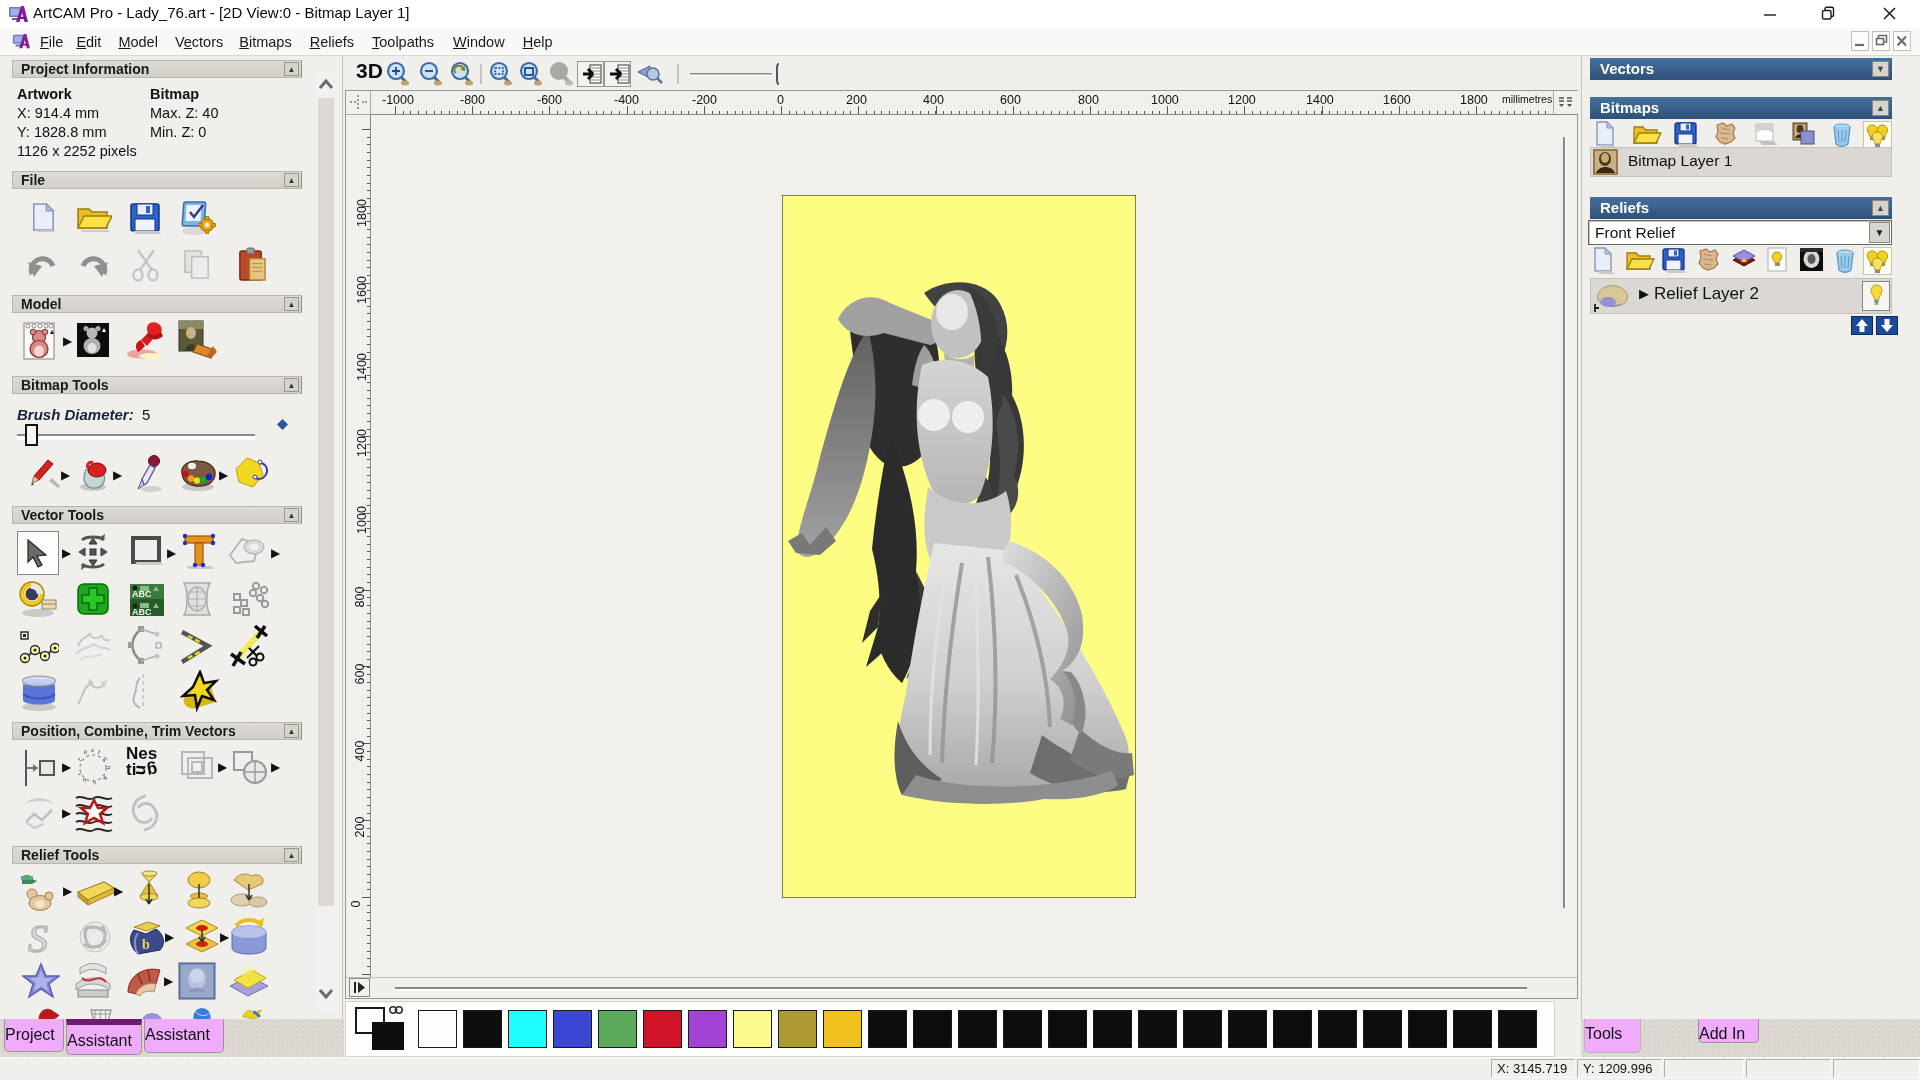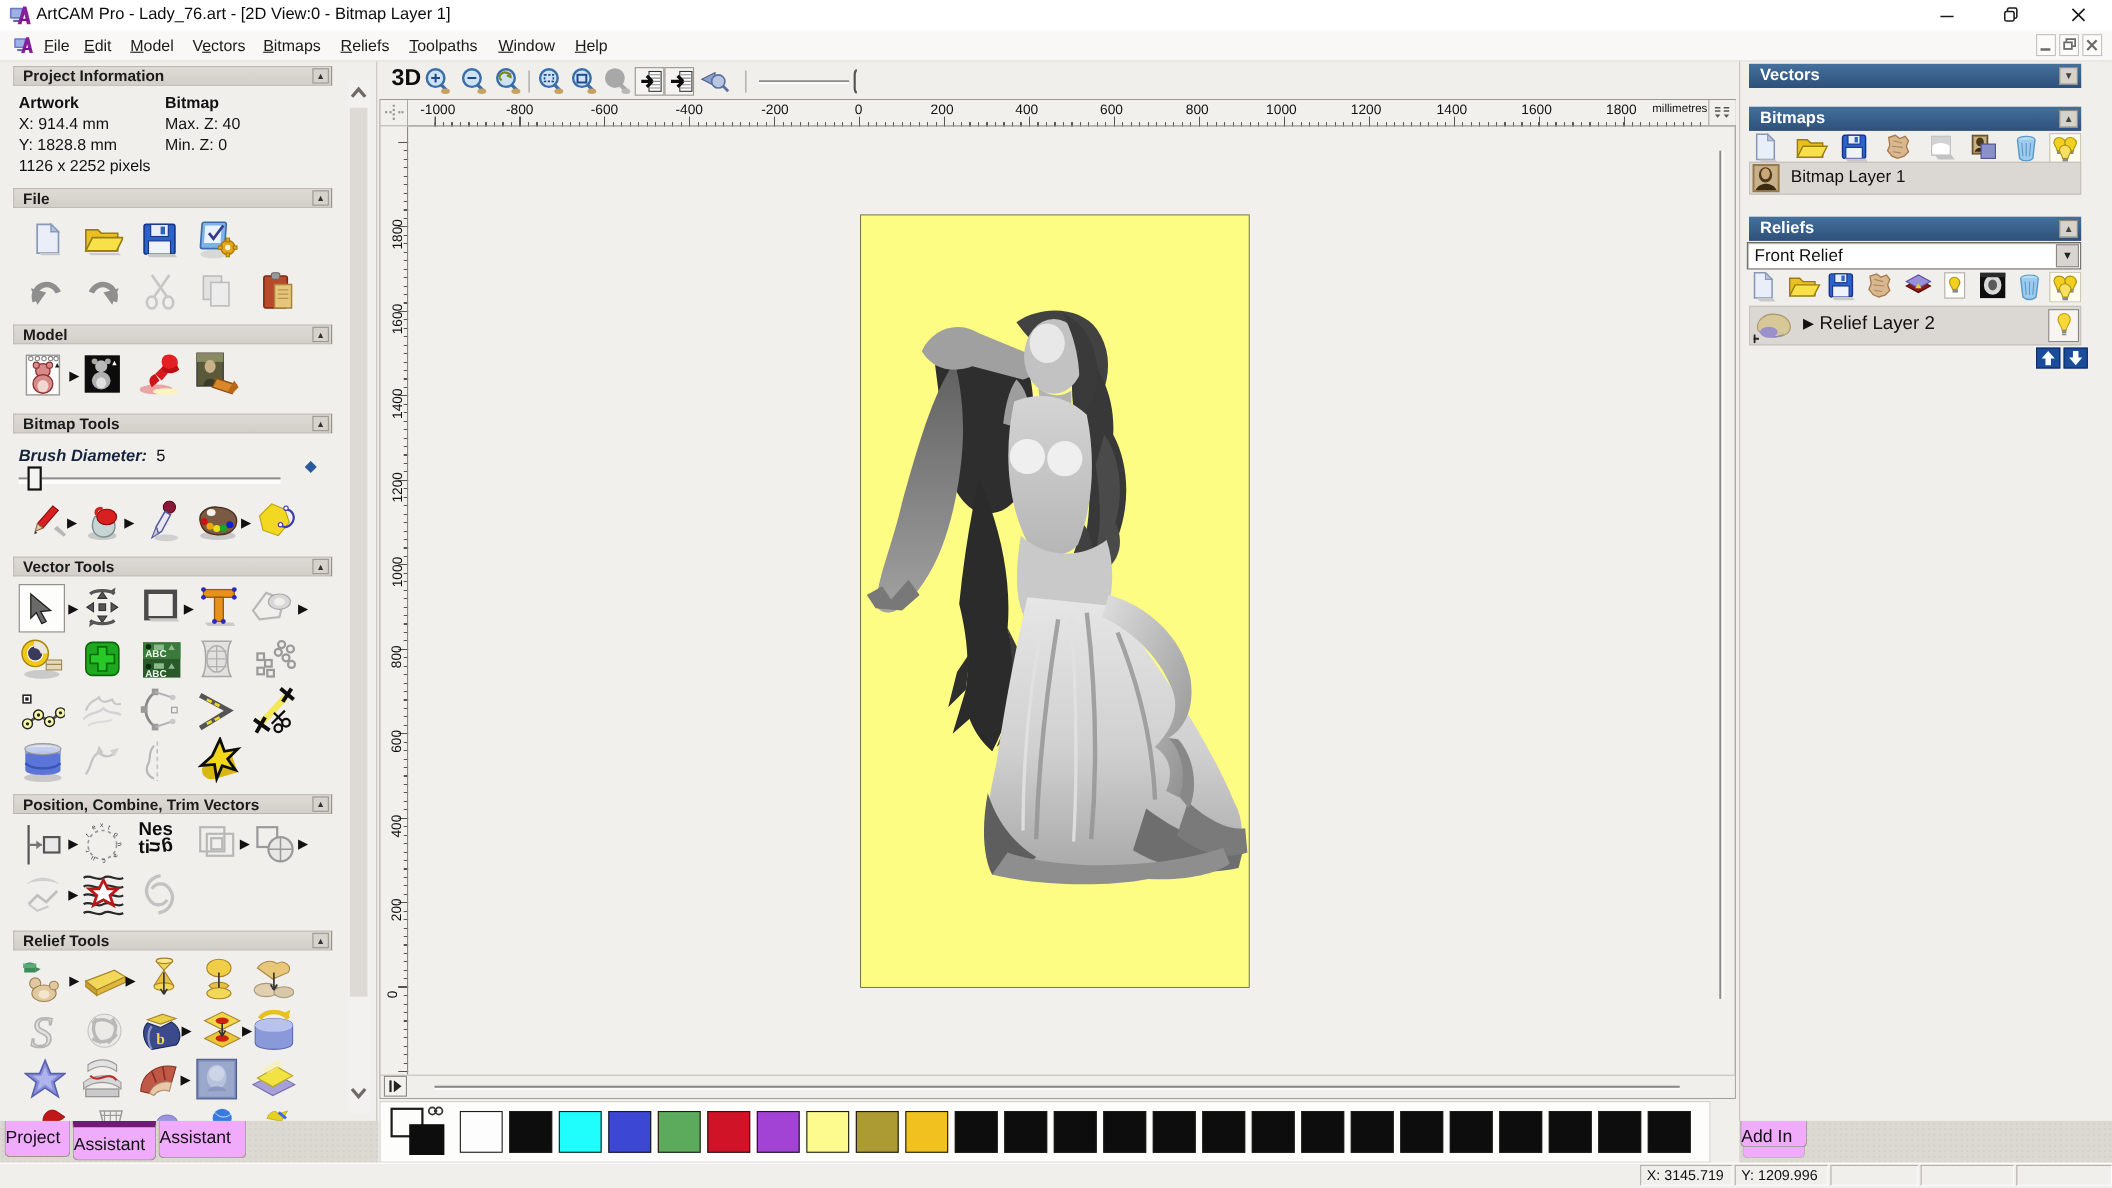"Add In" div.tab { left: 1582px -> 1698px }
